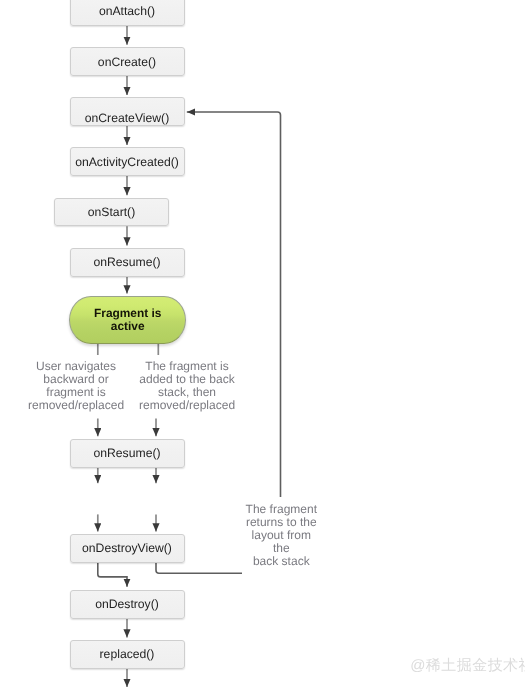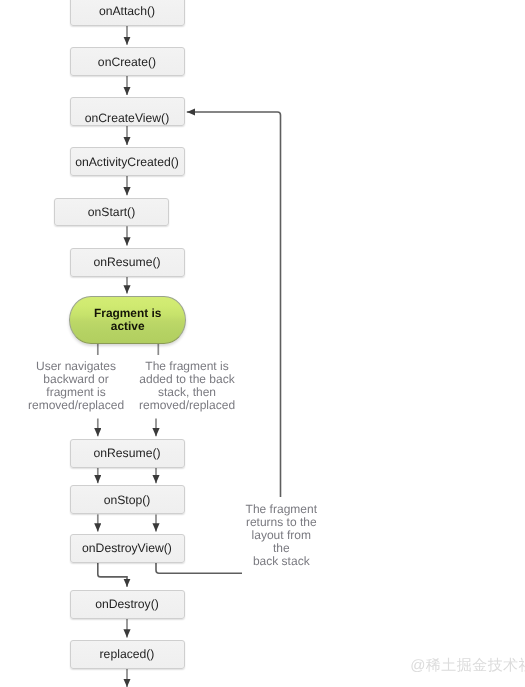"onStop()" div.node { html: <div> <span>onStop()</span> </div> -> none }
